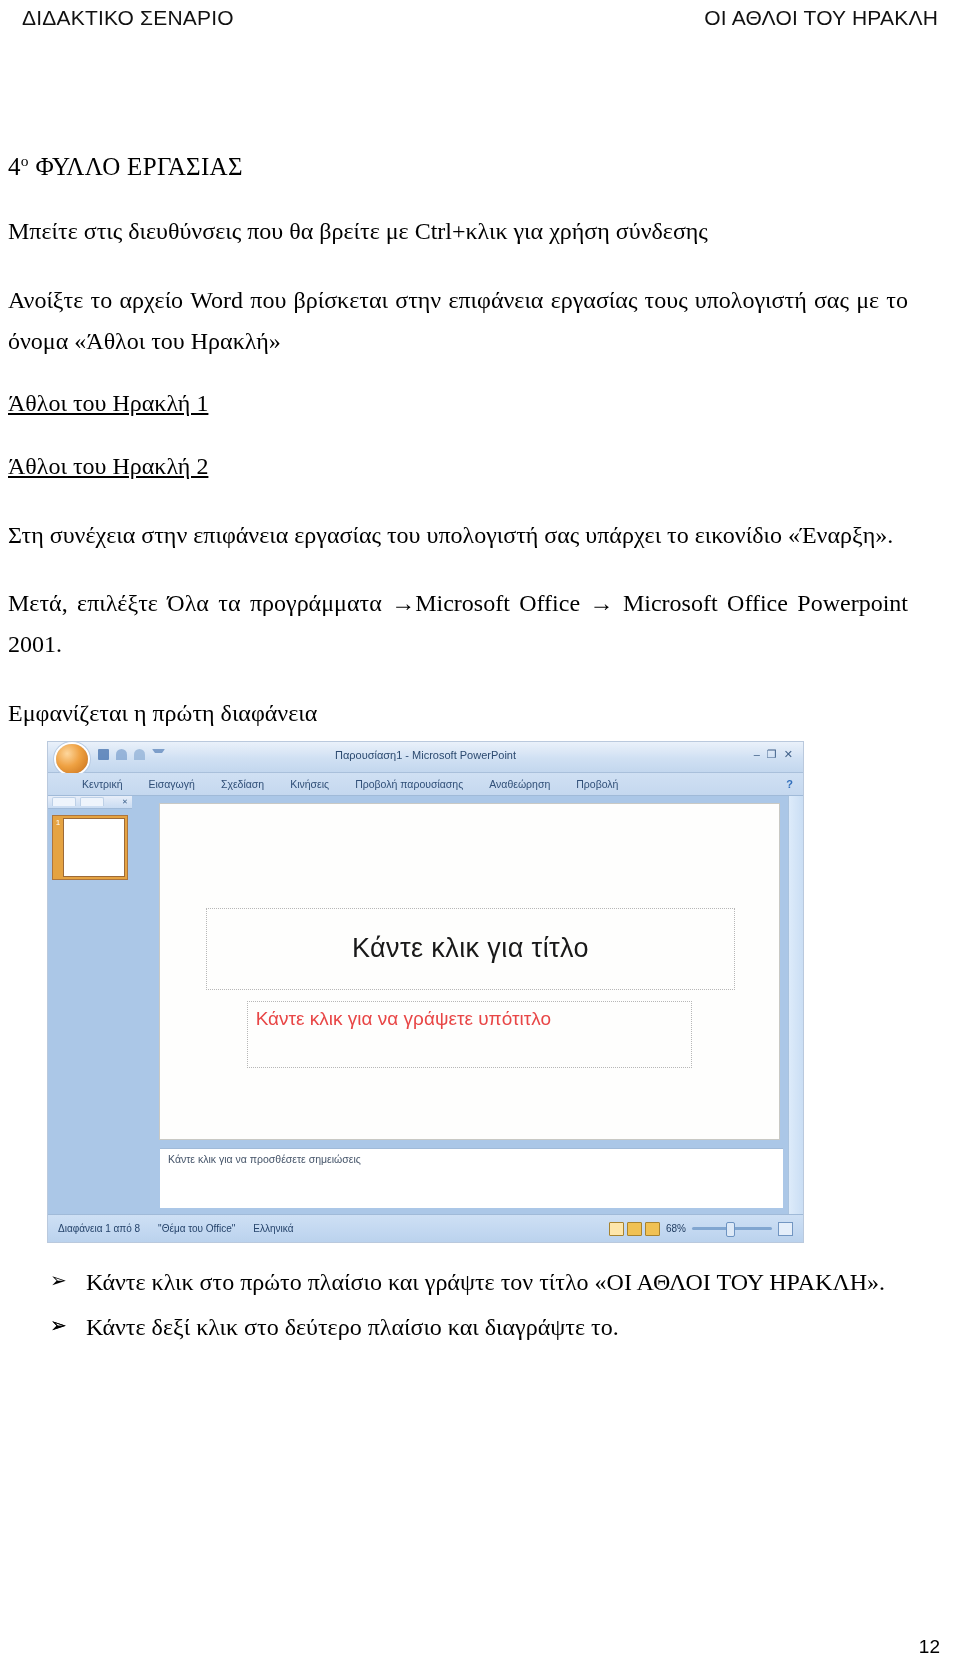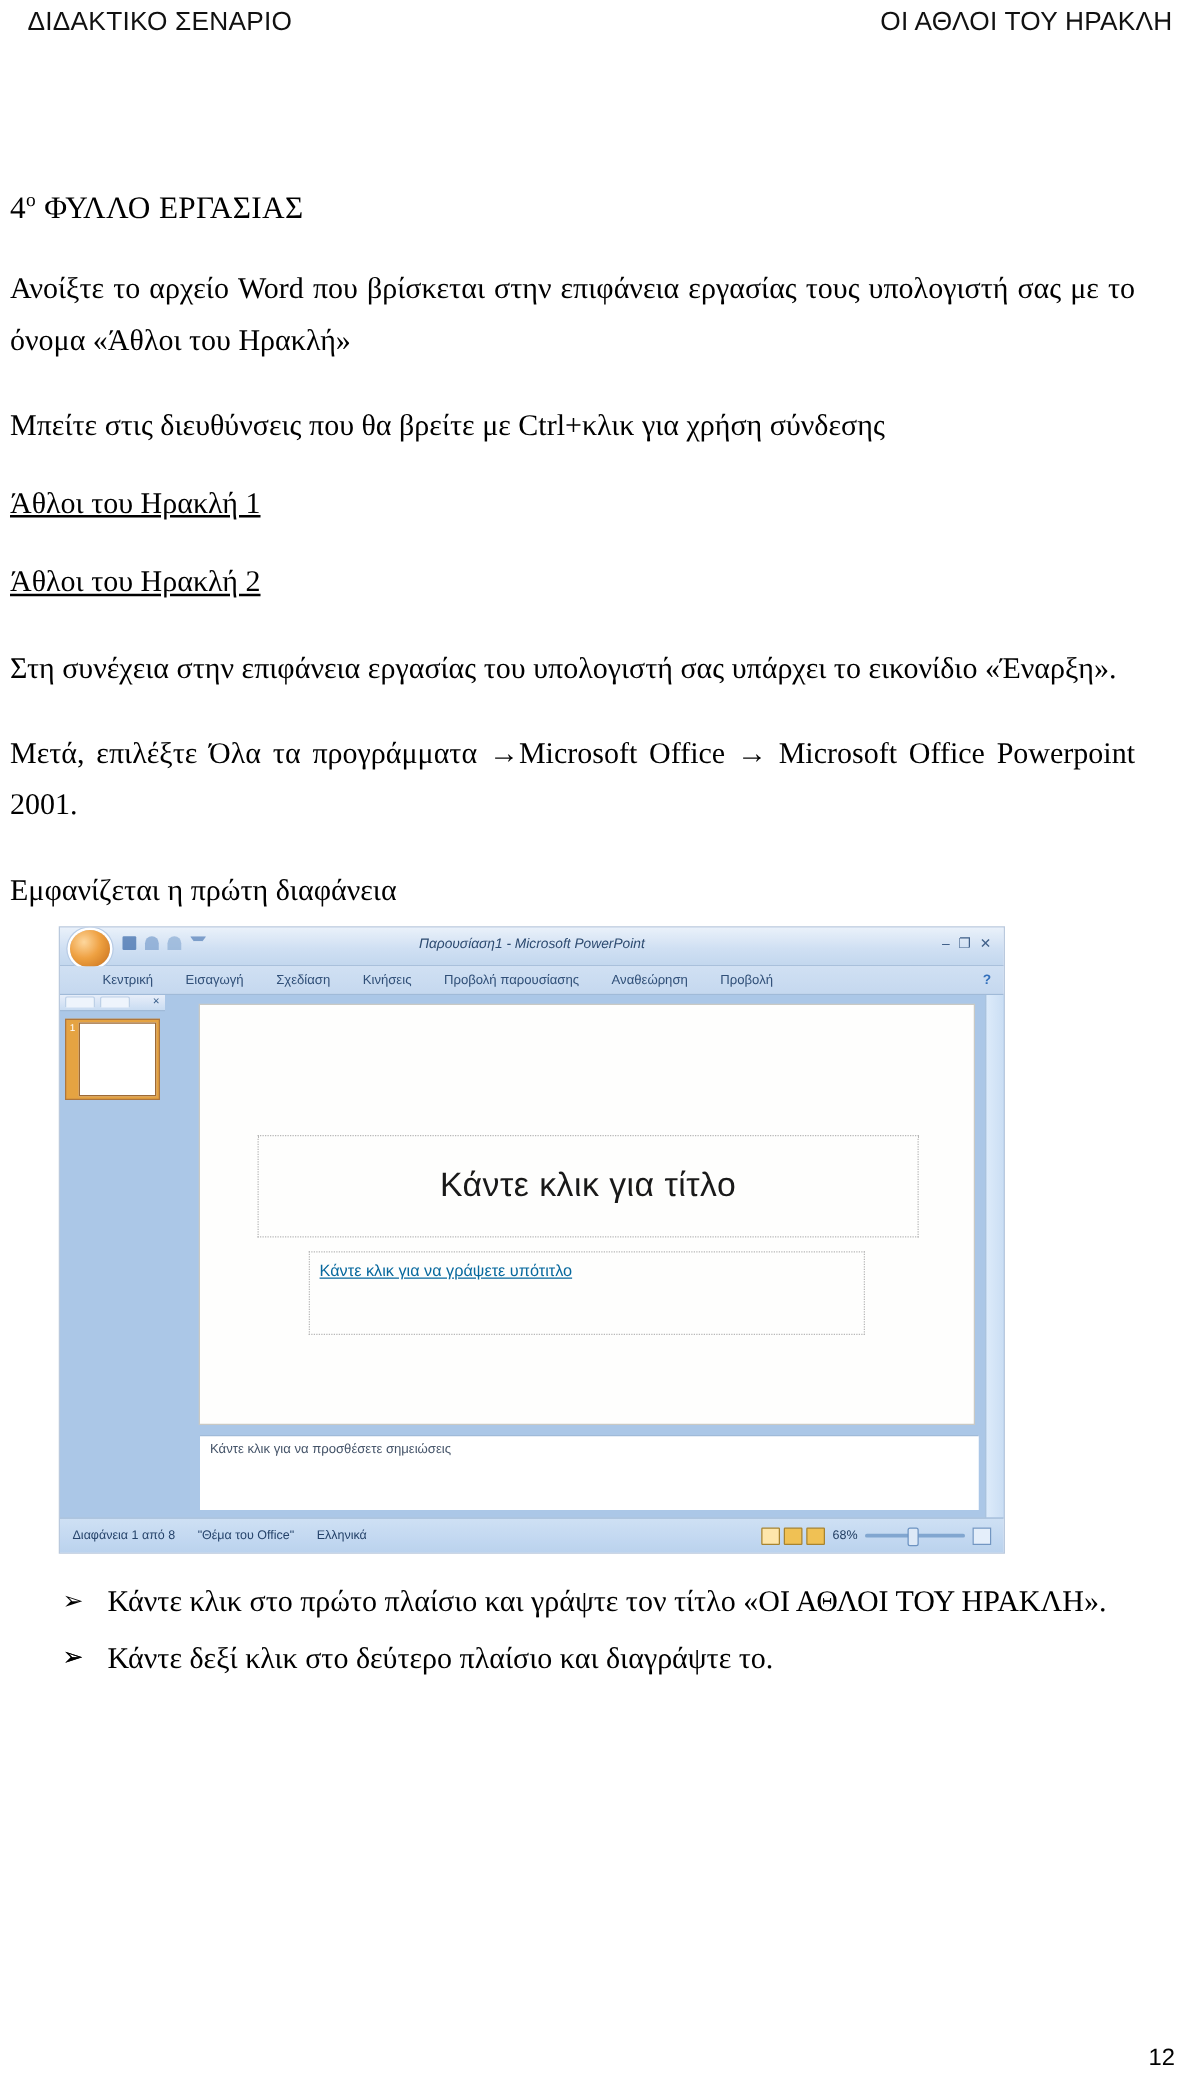"Ανοίξτε το αρχείο Word που" p.para { order: before "Μπείτε στις διευθύνσεις που θα" -> after "Μπείτε στις διευθύνσεις που θα" }
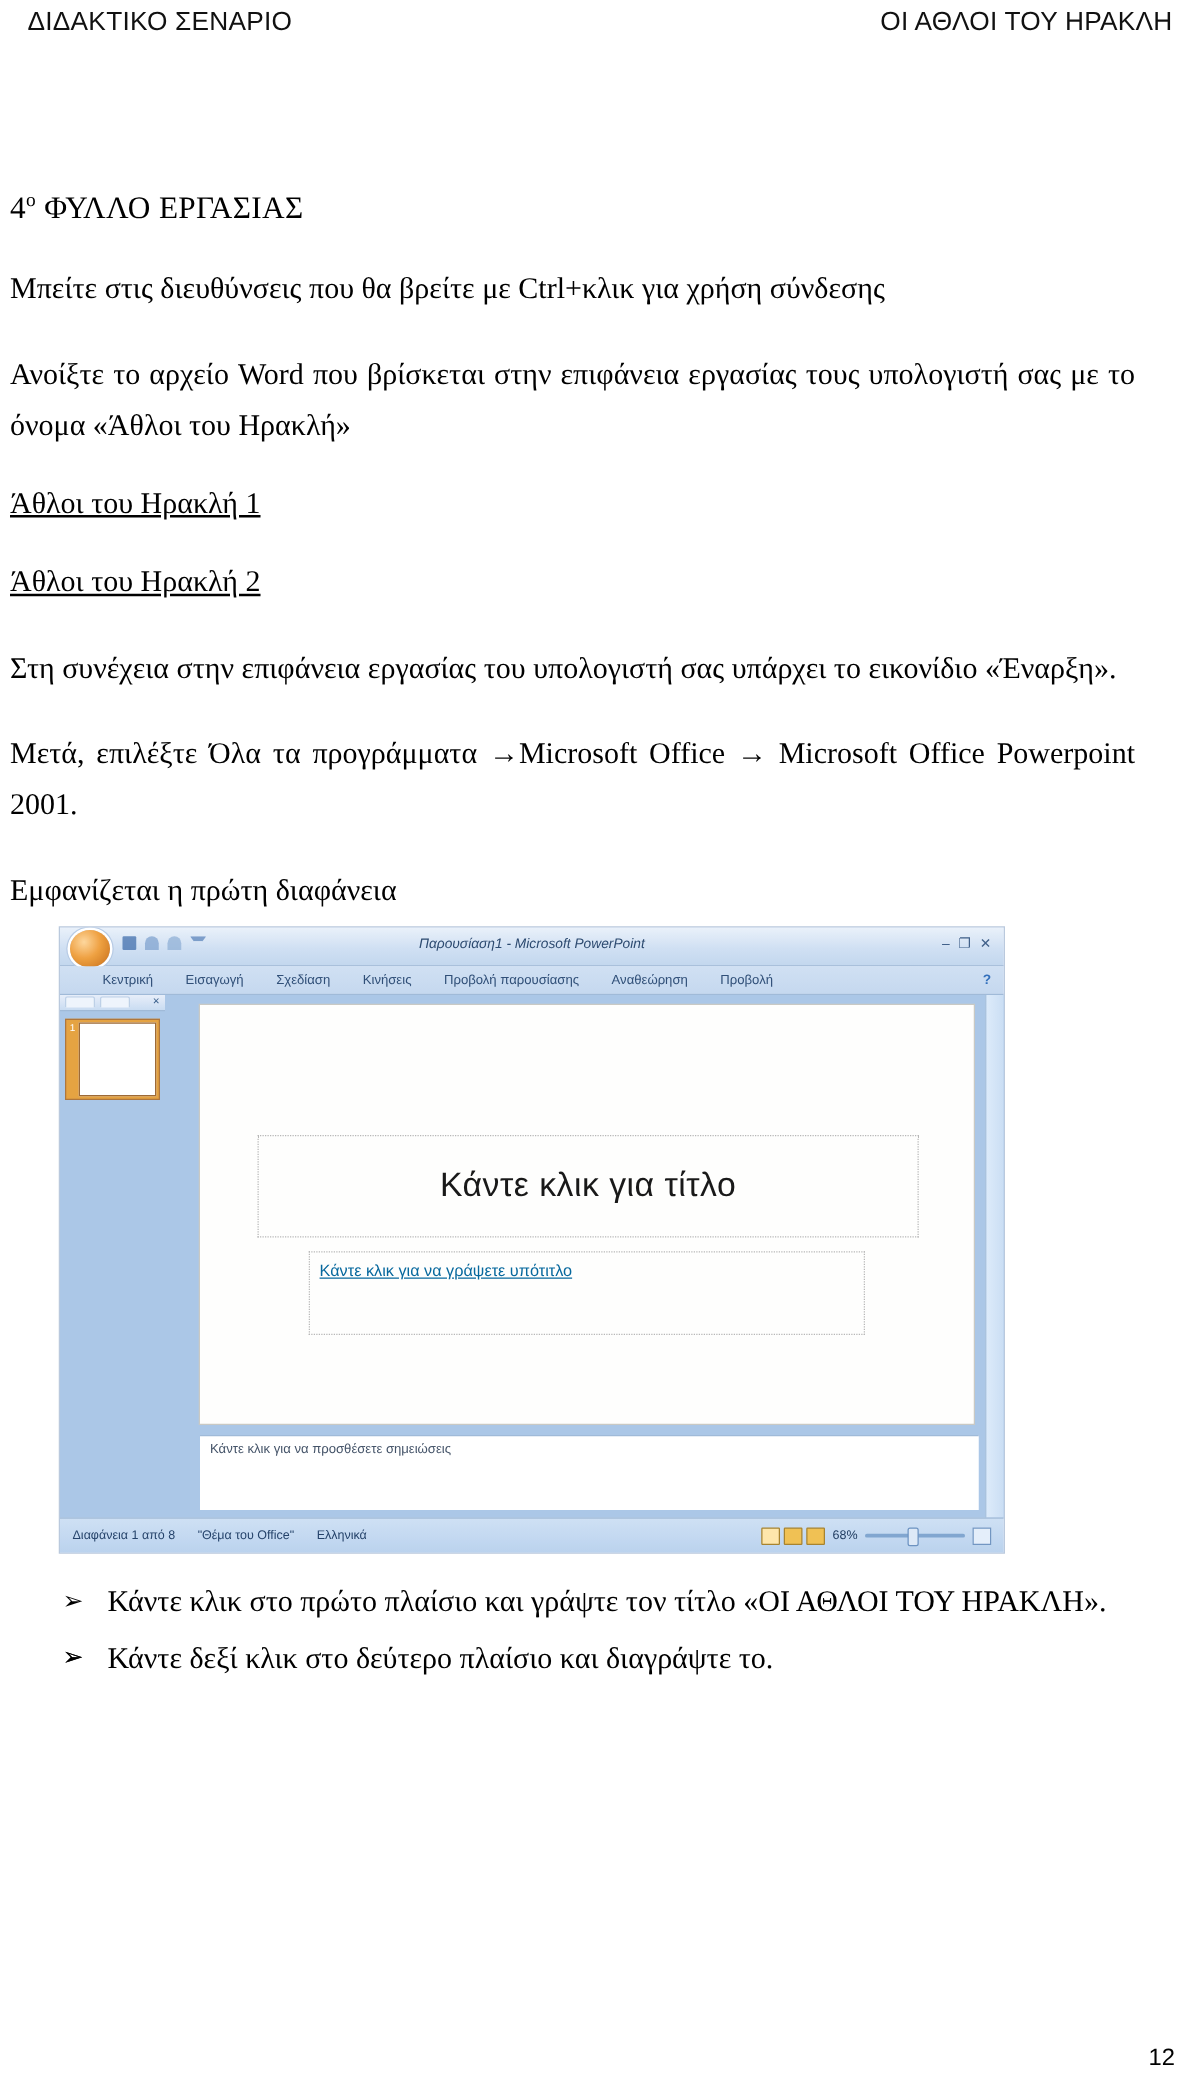"Παρουσίαση1 - Microsoft PowerPoint" .ppt-titlebar { font-style: italic -> none }
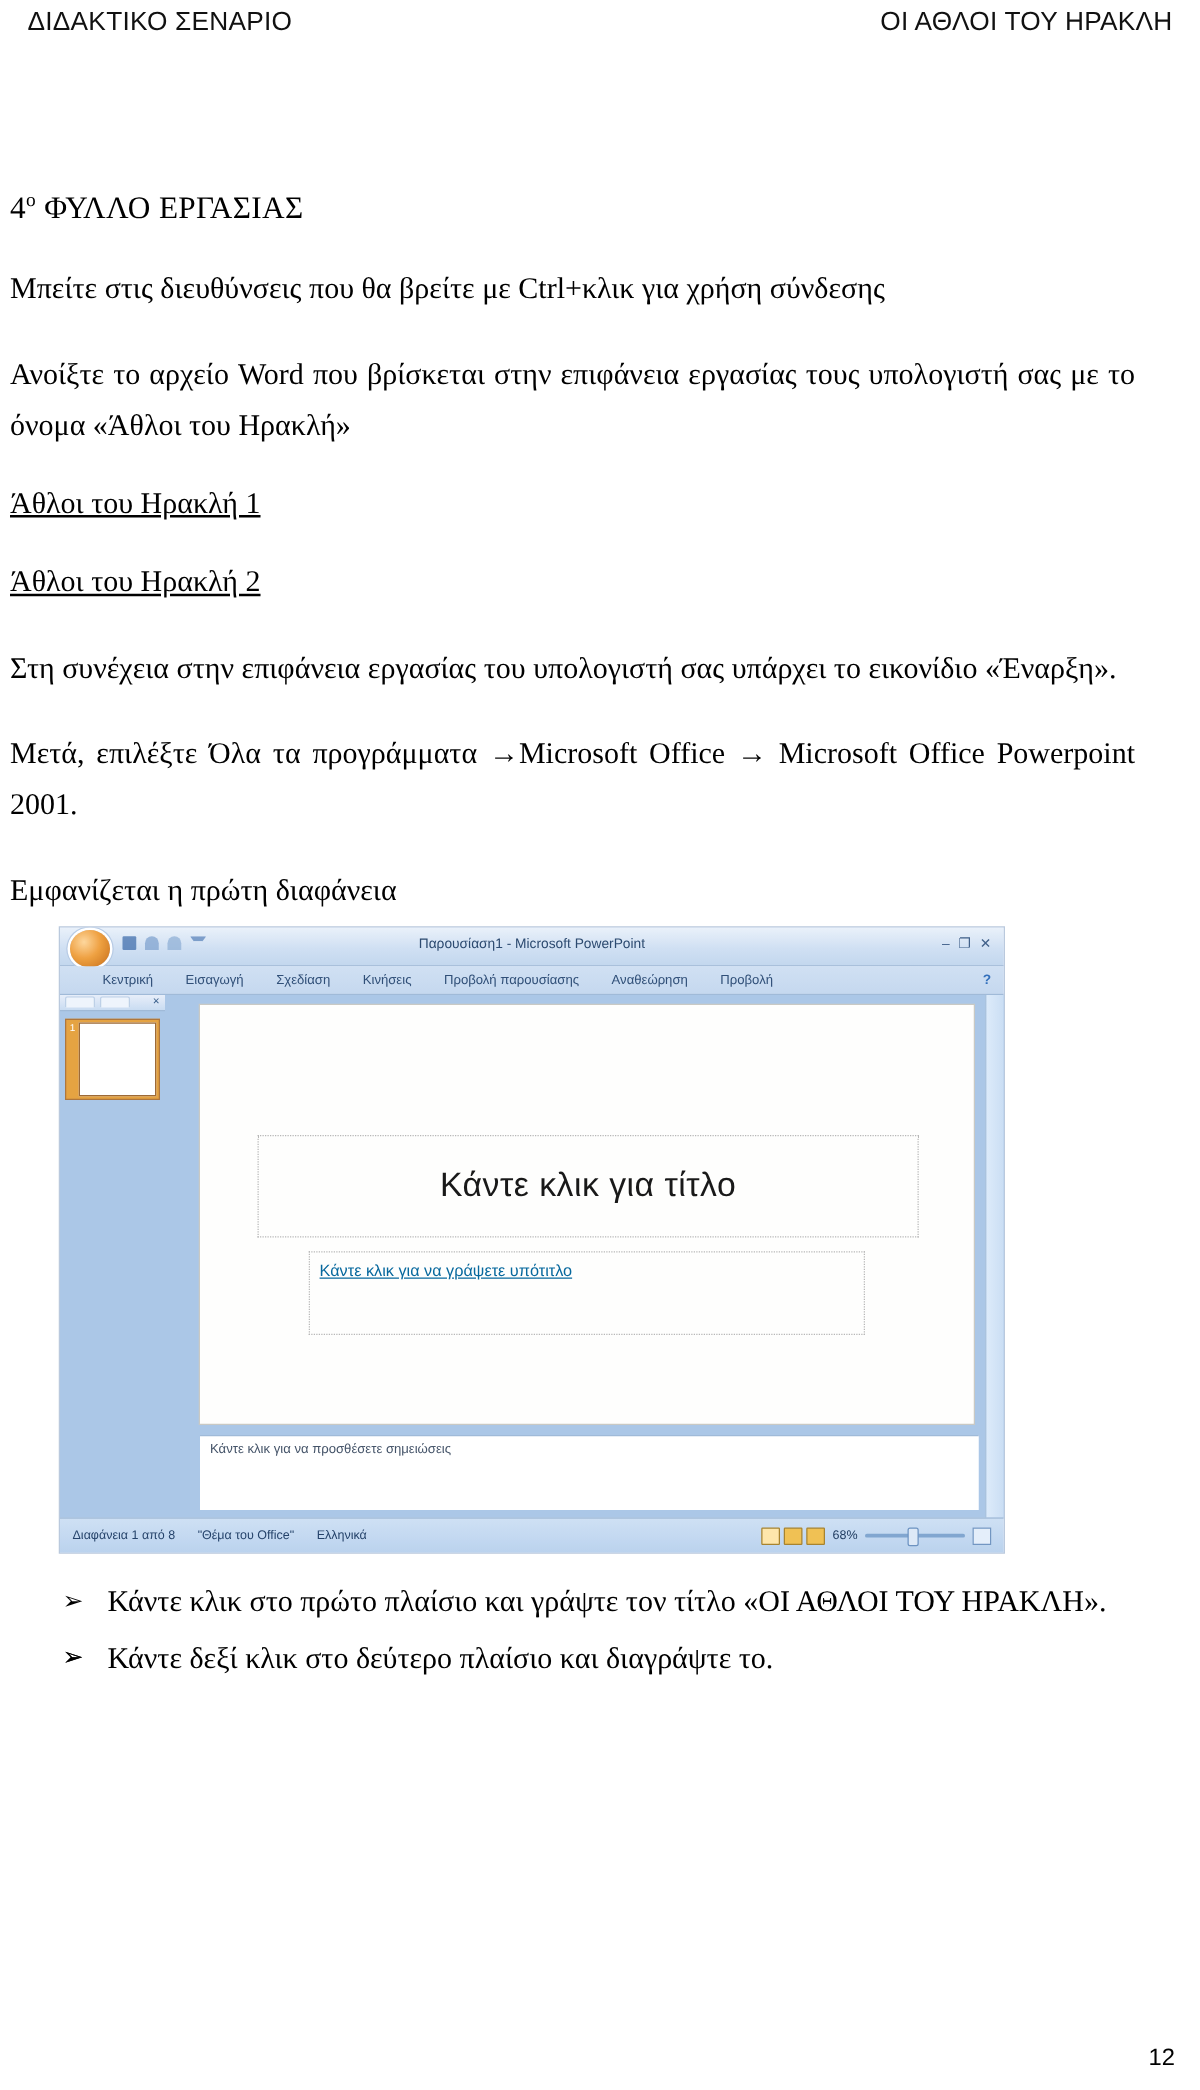"Κάντε κλικ για να γράψετε" .ph-sub span { color: #0369a1 -> #ef4444; font-size: 13px -> 19px; text-decoration: underline -> none }
